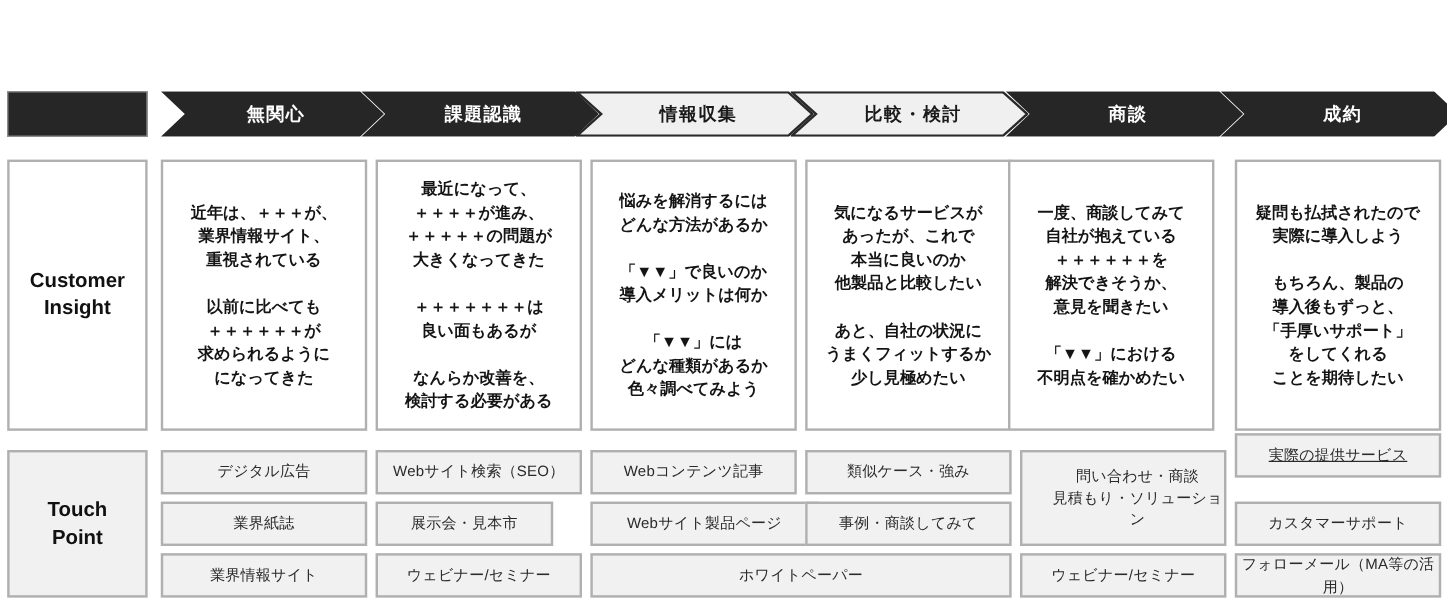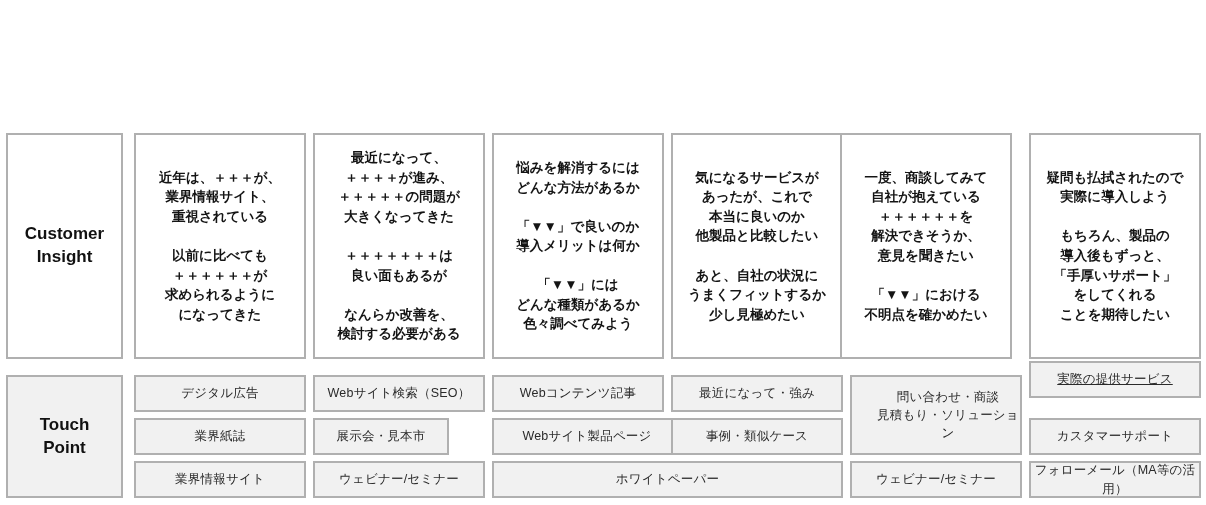"無関心" div.header-band { html: none -> <div> <div></div> <div> <span>無関心</span> </div> <div> <span>課題認識</span> </div> <div> <svg> <path></path> </svg> <span>情報収集</span> </div> <div> <svg> <path></path> </svg> <span>比較・検討</span> </div> <div> <span>商談</span> </div> <div> <span>成約</span> </div> </div> }
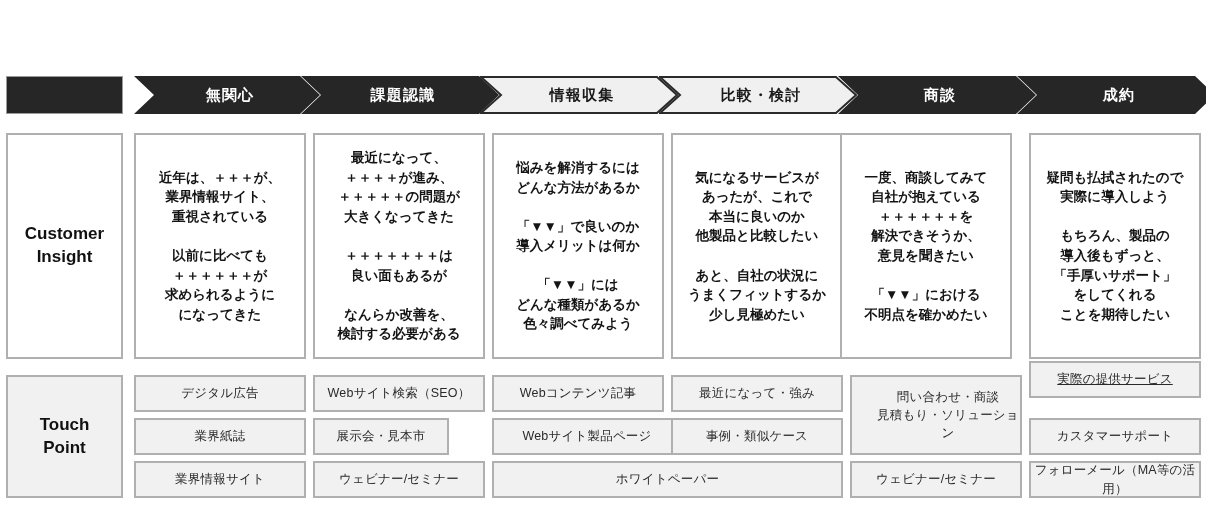"最近になって・強み" div.cell { text: 最近になって -> 類似ケース }
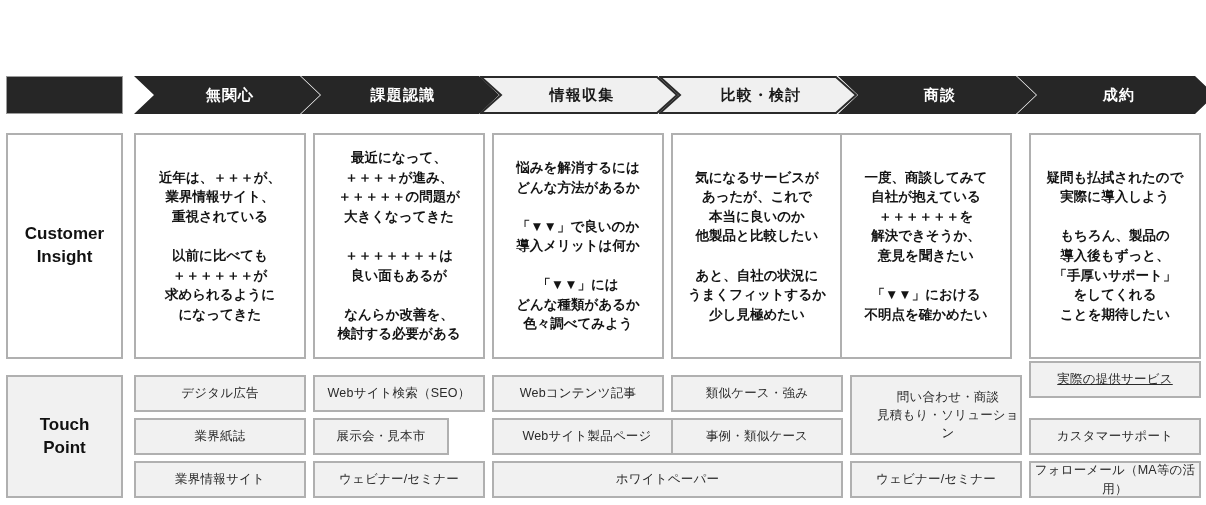"展示会・見本市" div.cell { width: 136px -> 148px }
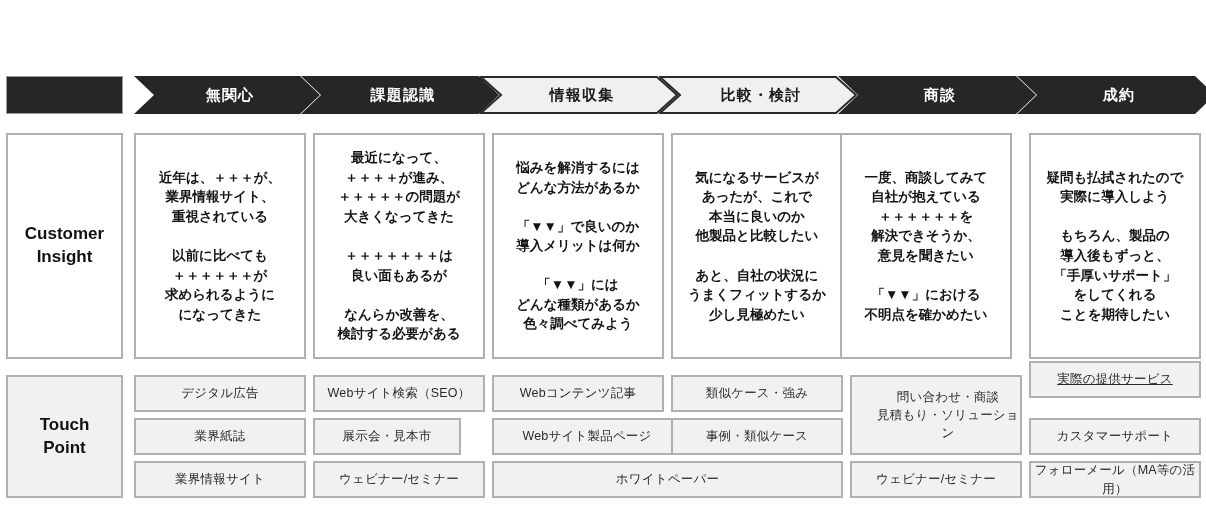"事例・類似ケース" div.cell { text: 類似ケース -> 商談してみて }
